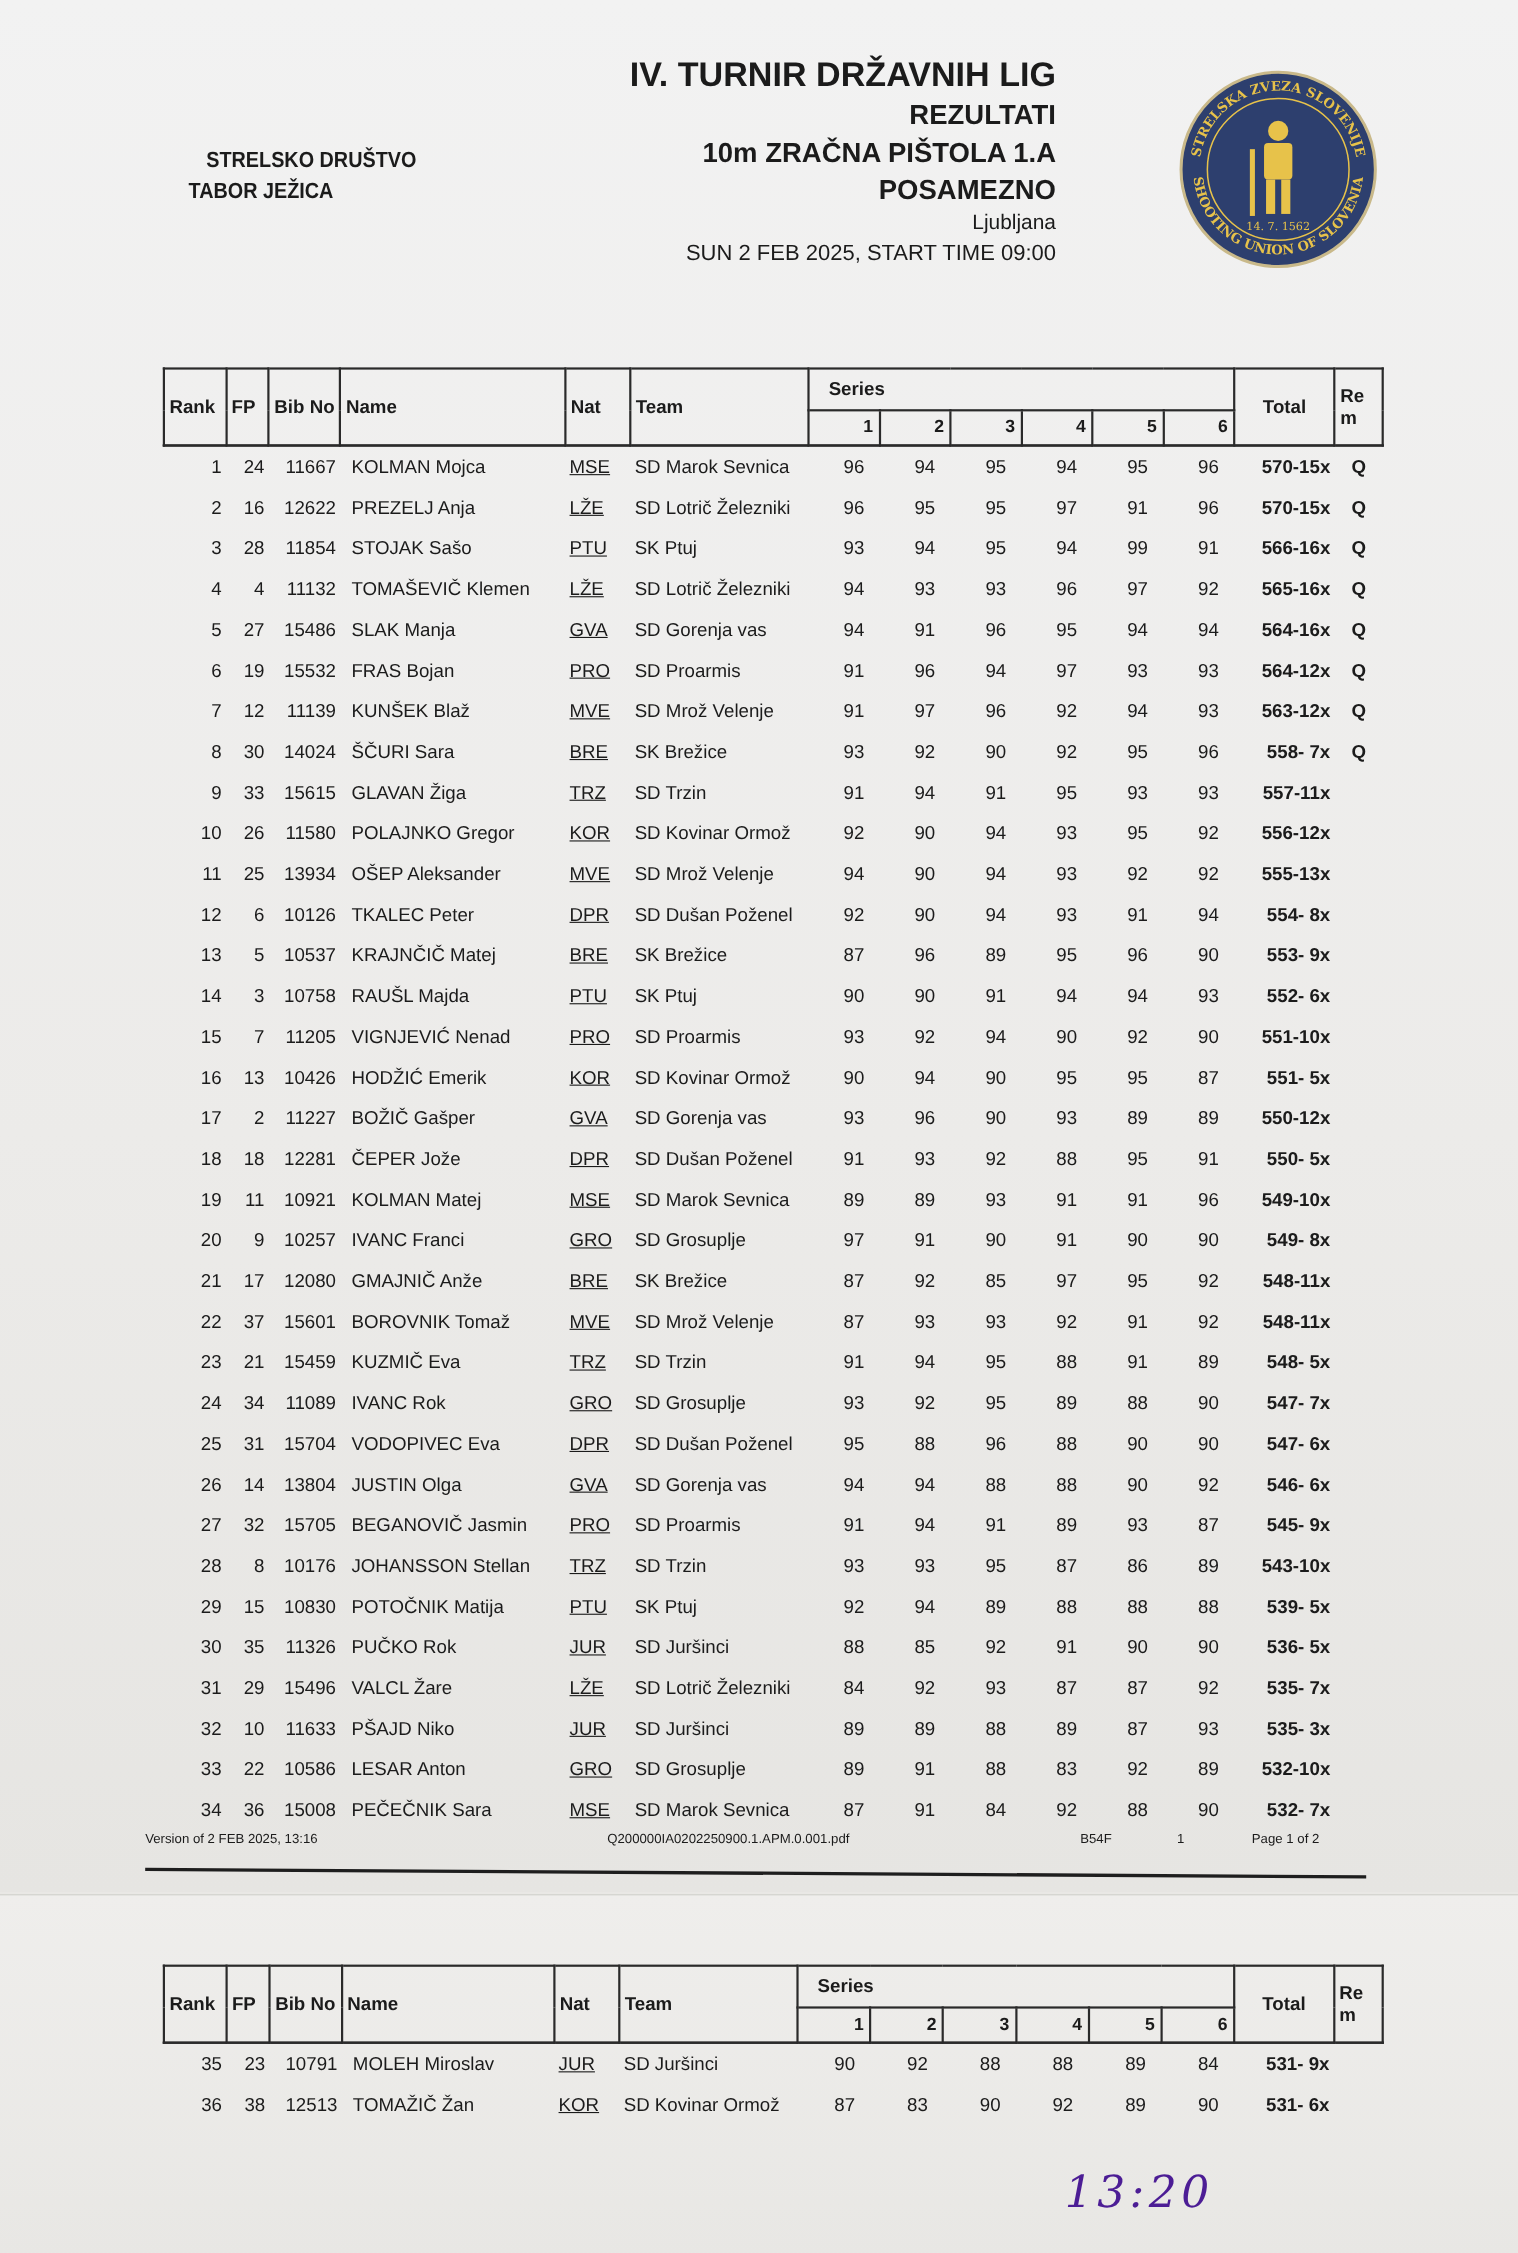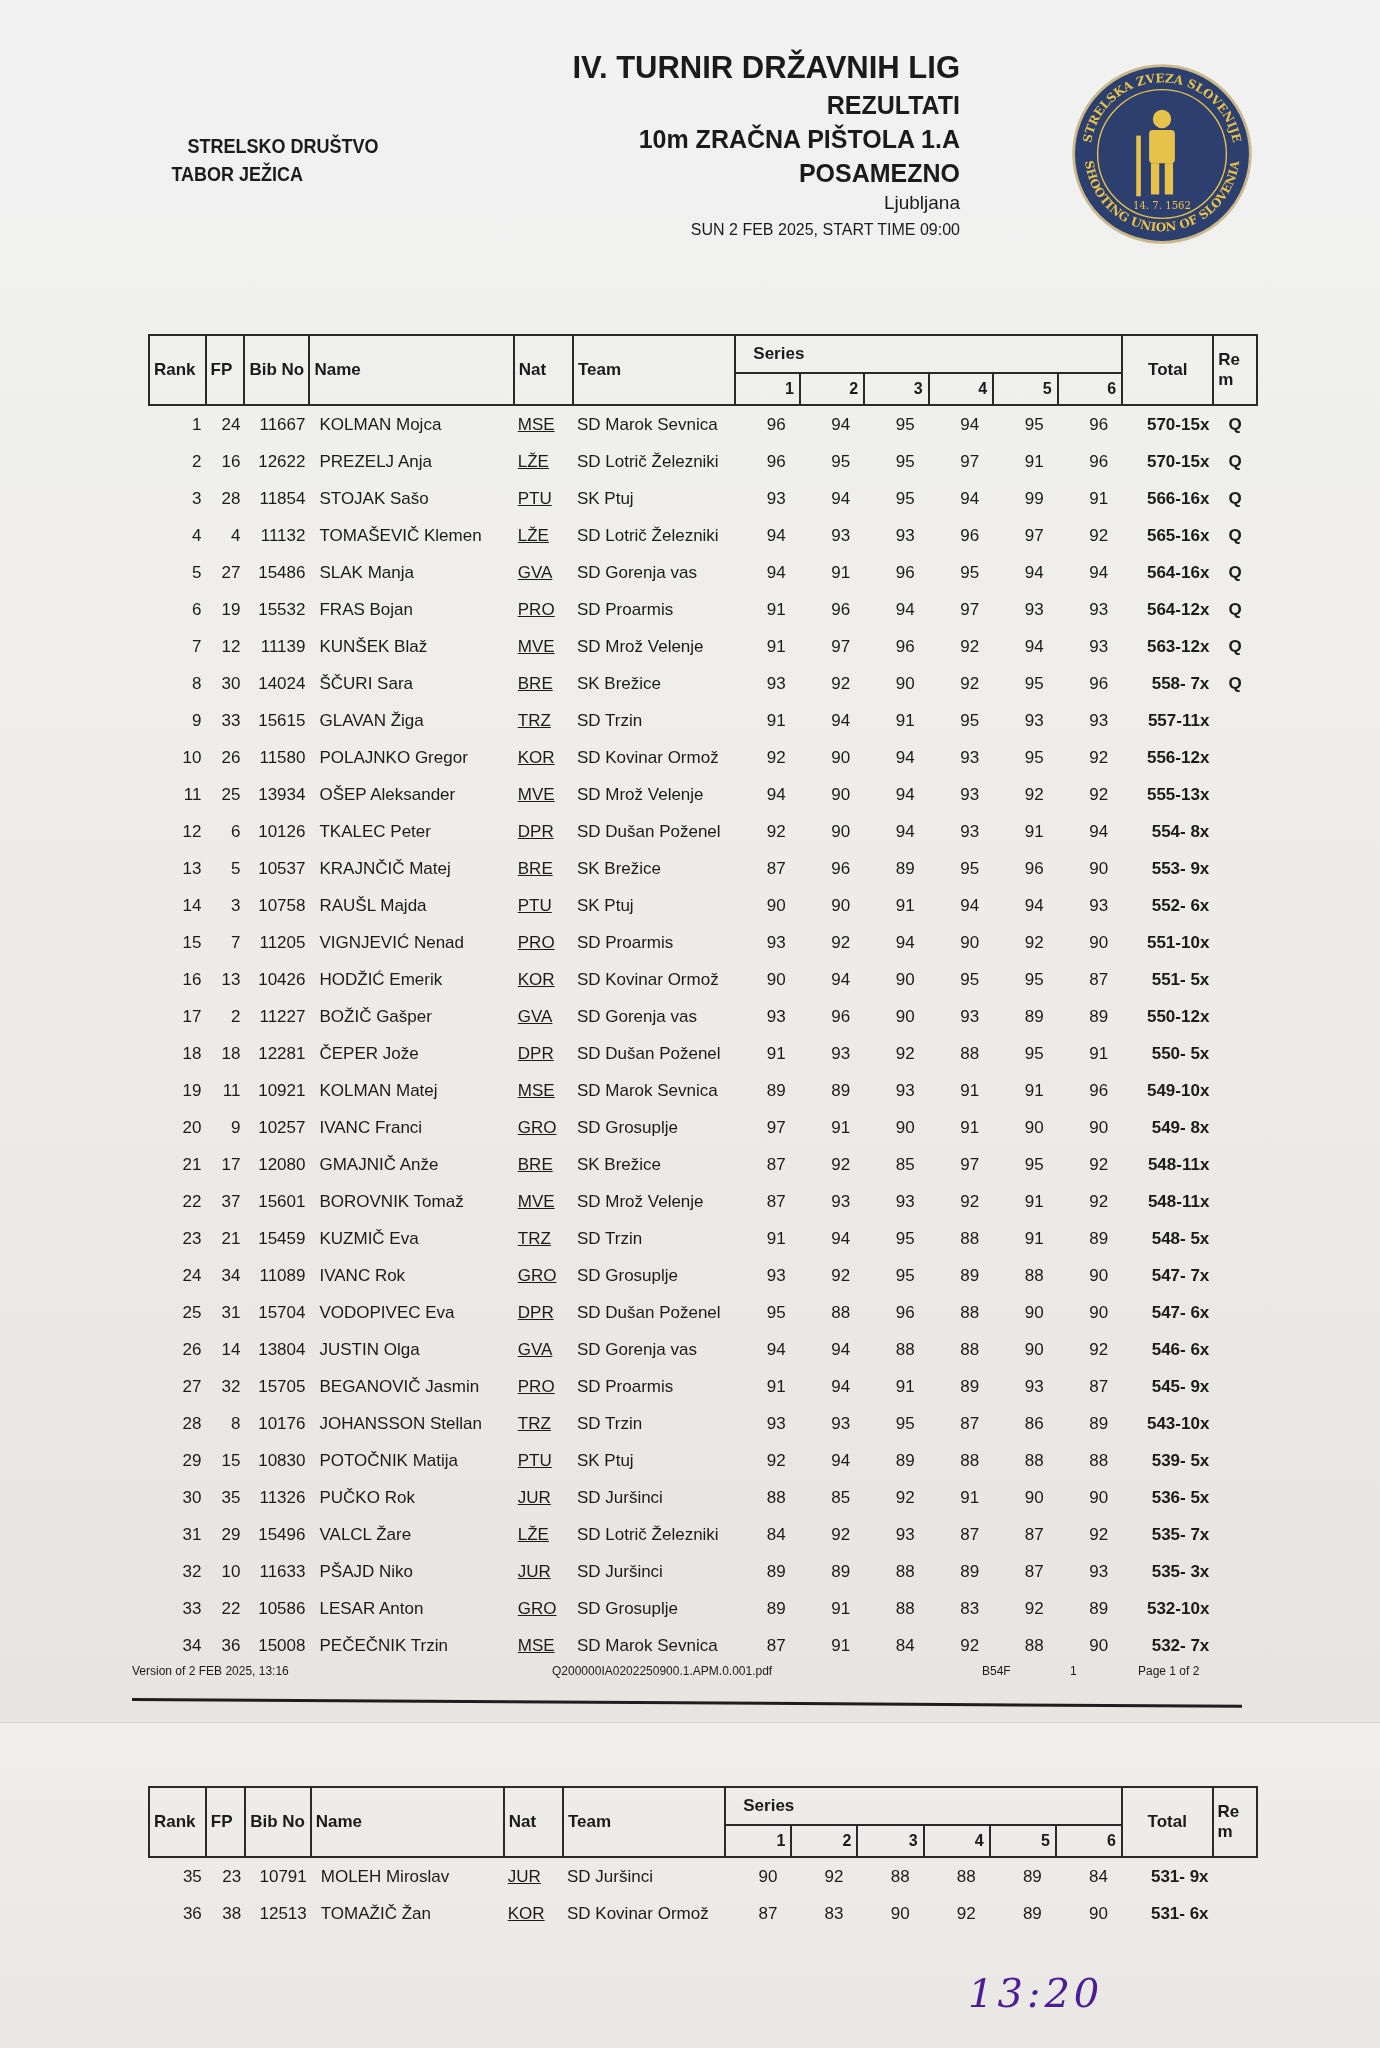"SUN 2 FEB 2025, START" .titles .t4 { font-size: 16px -> 20px }
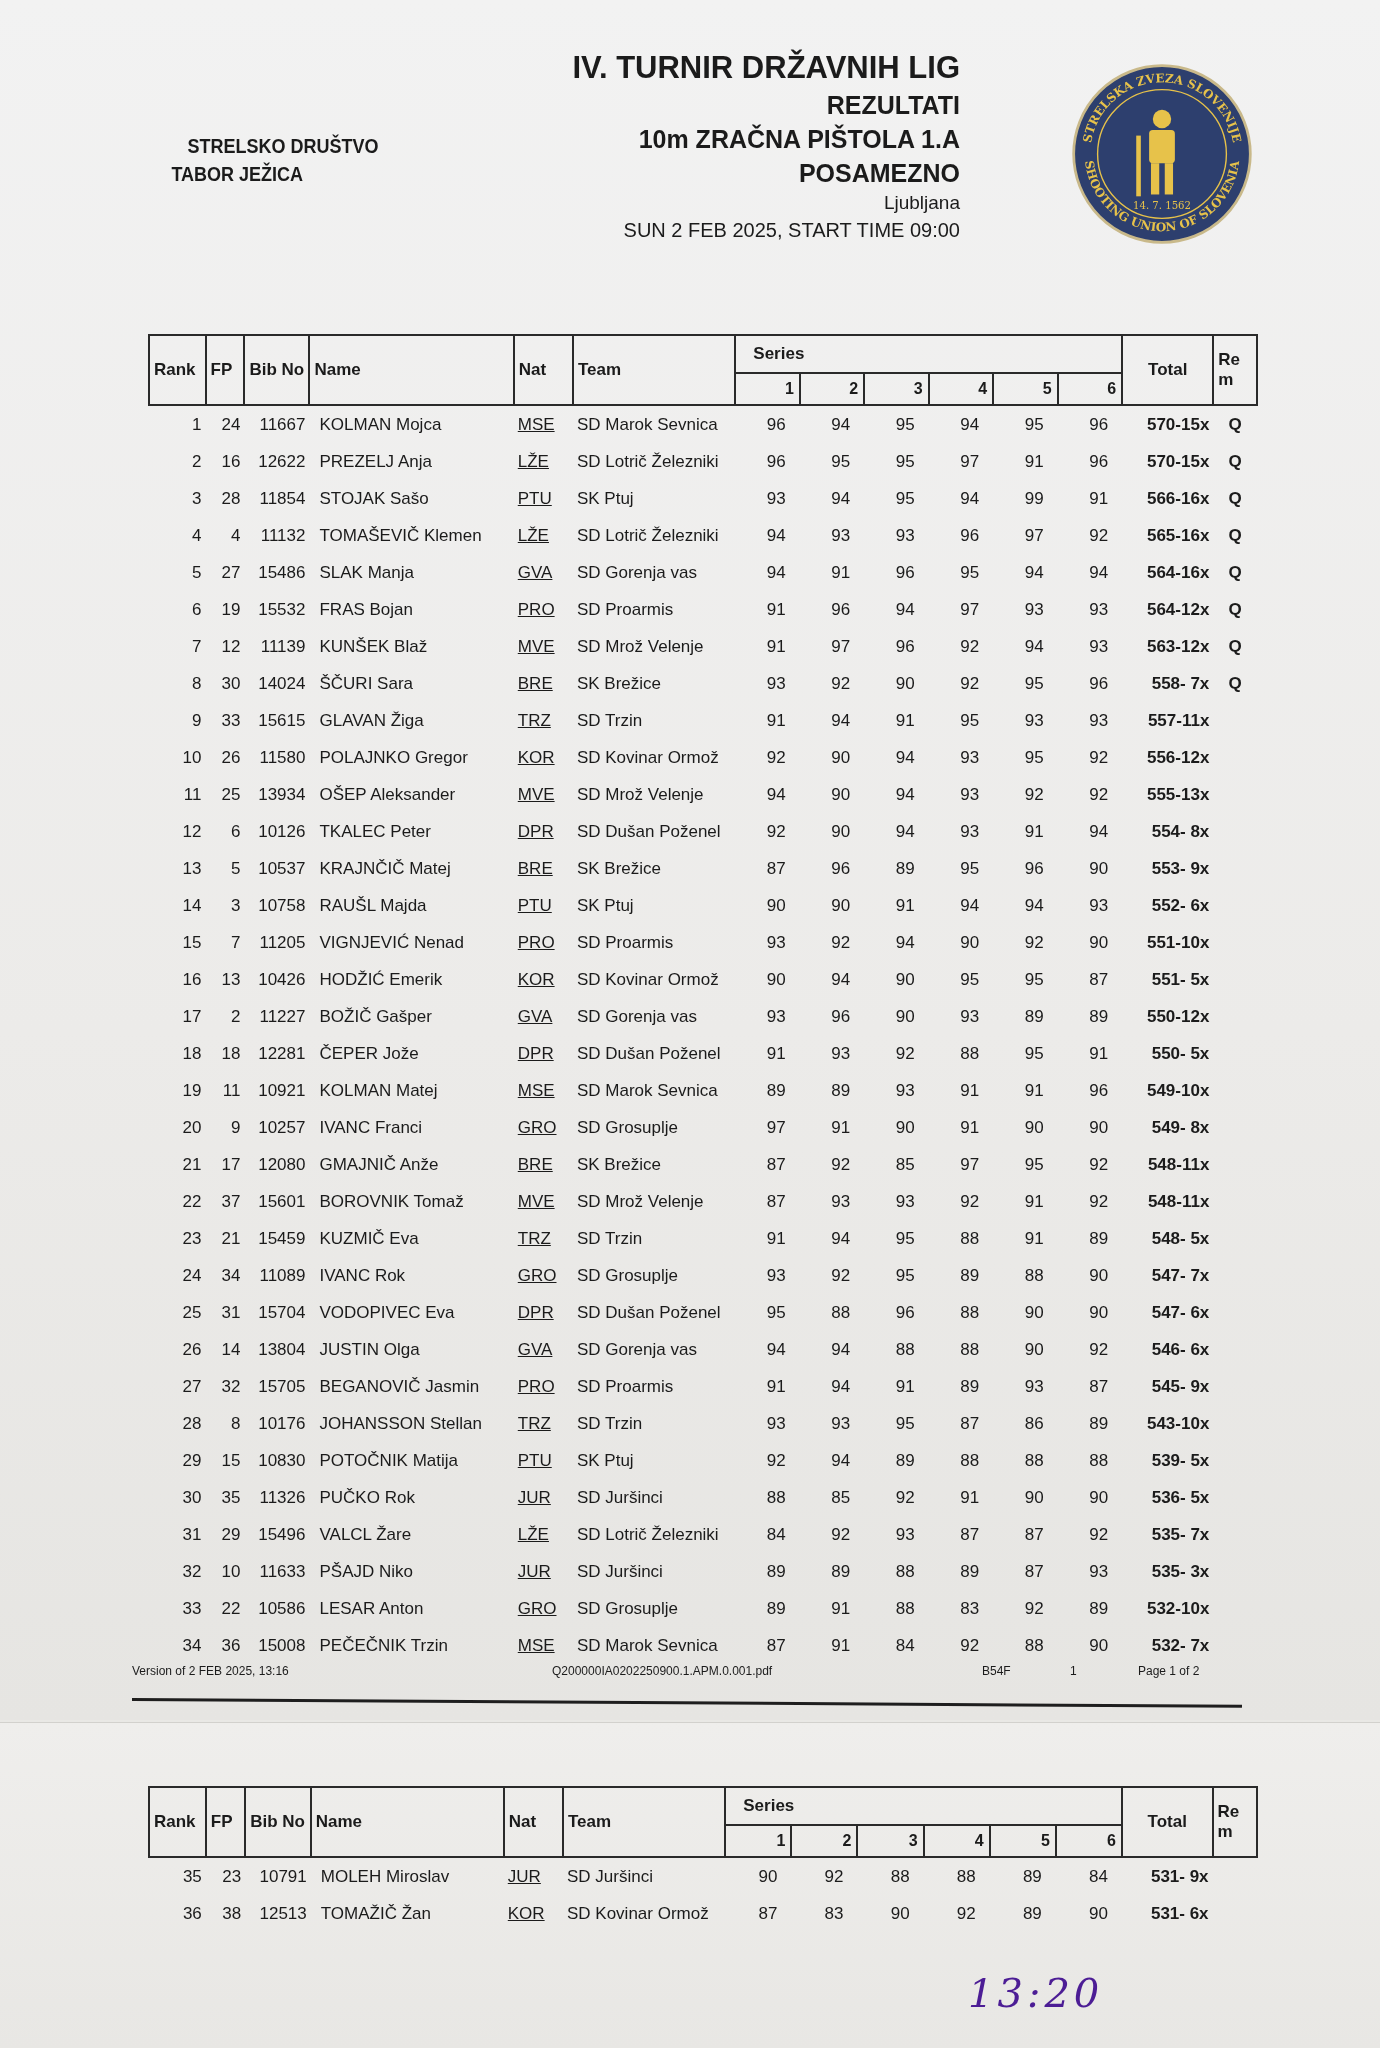"PEČEČNIK Trzin" td.c-name { text: Trzin -> Sara }
